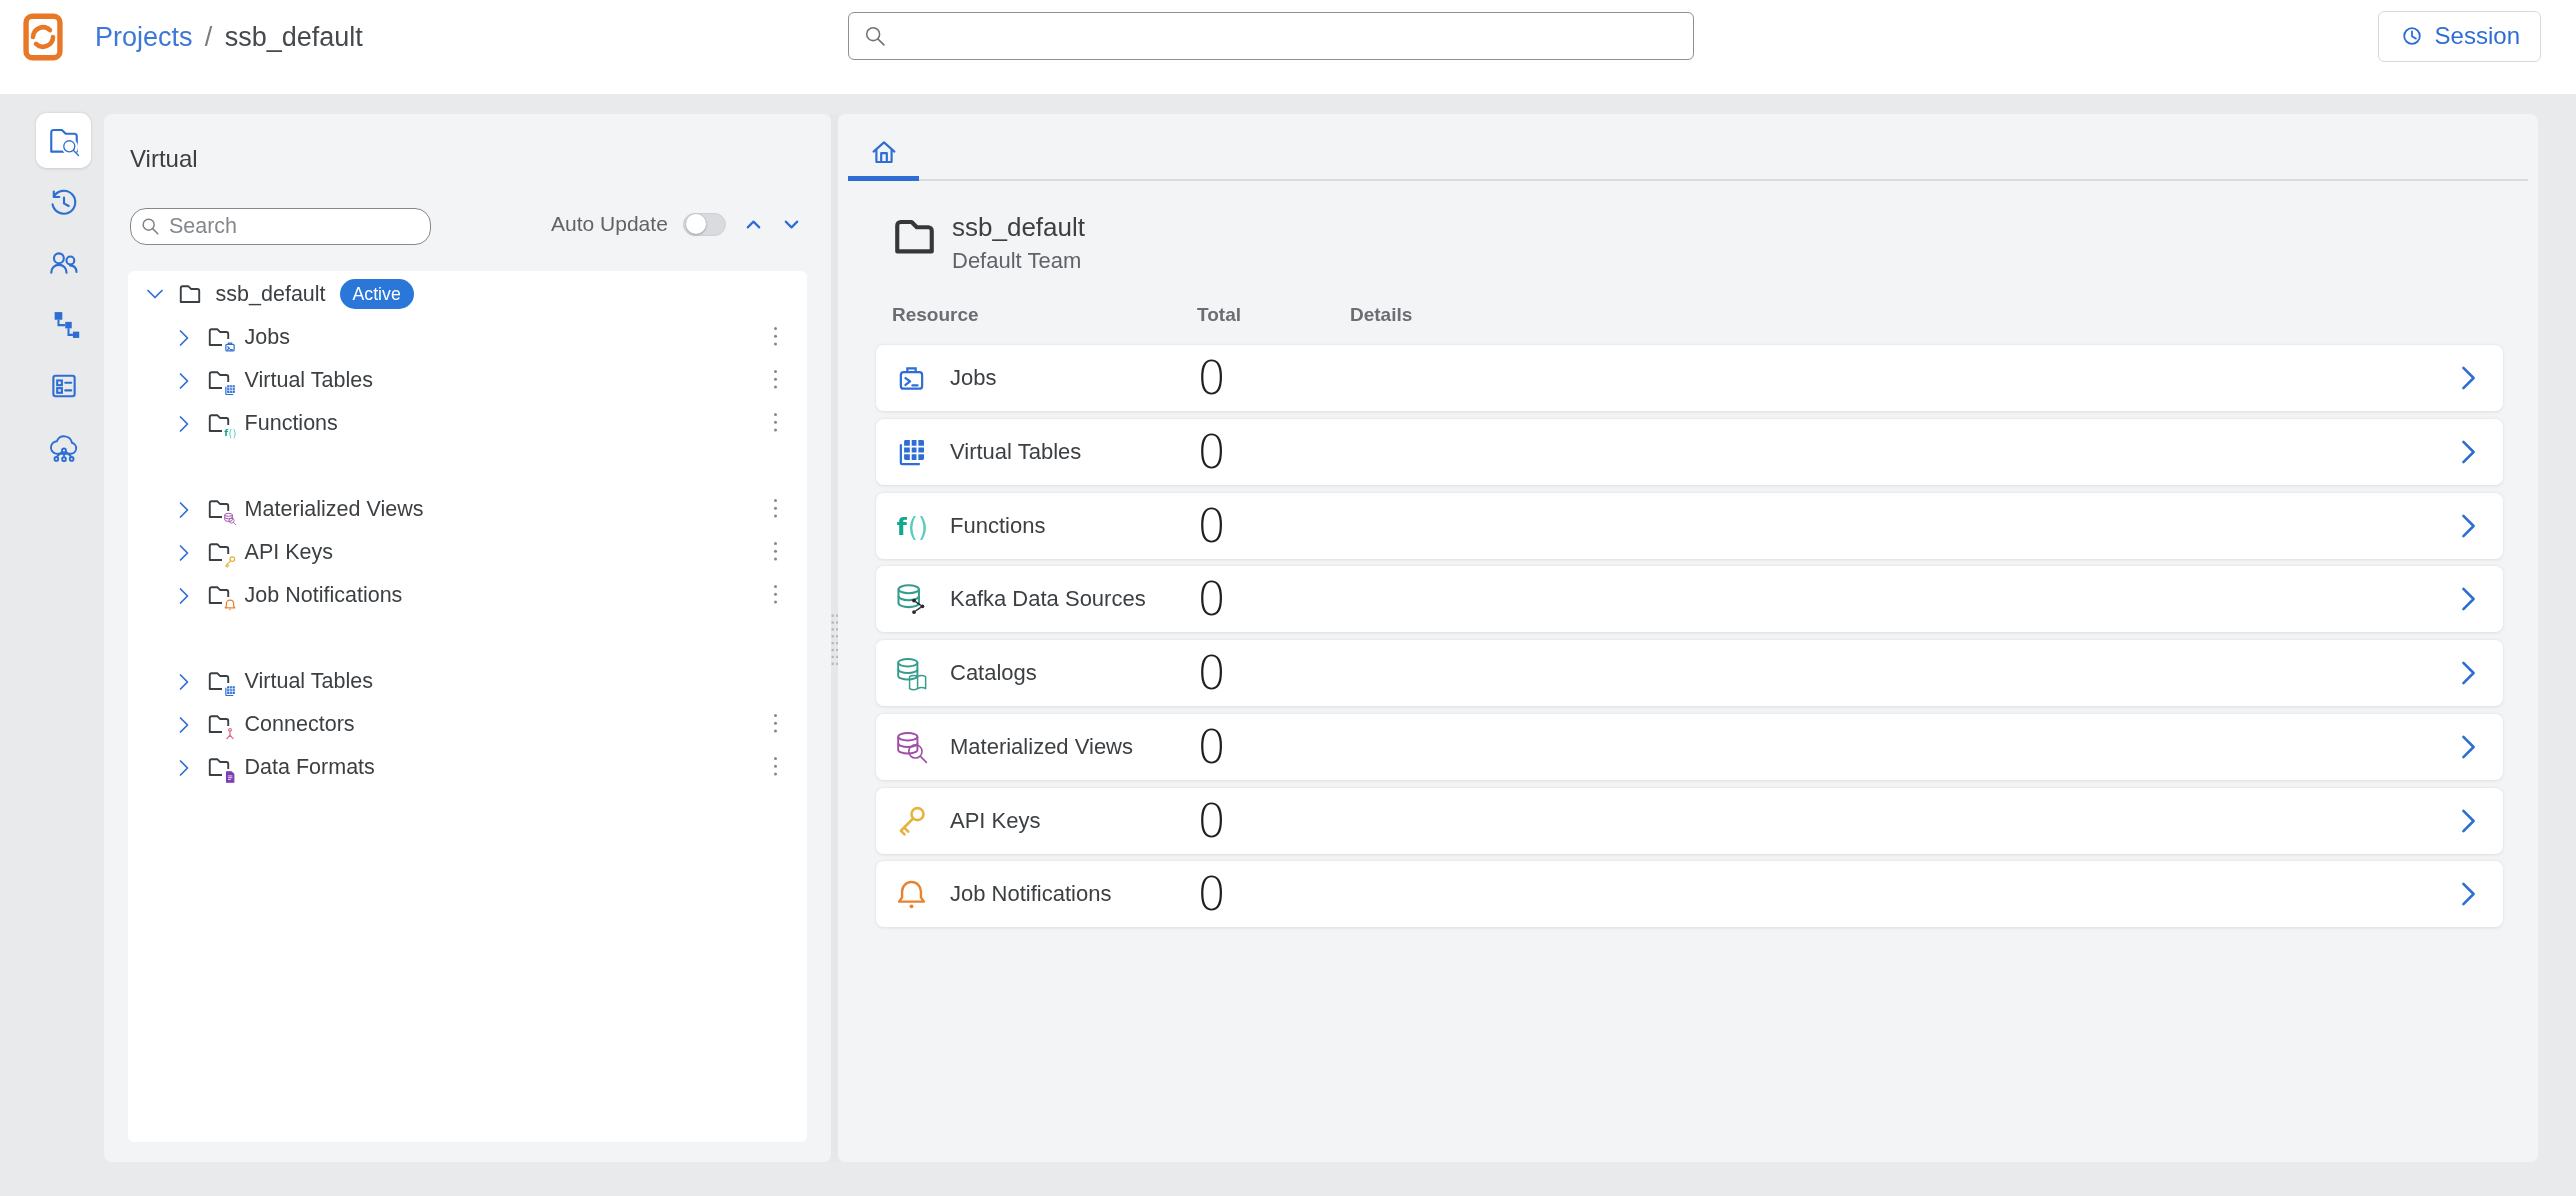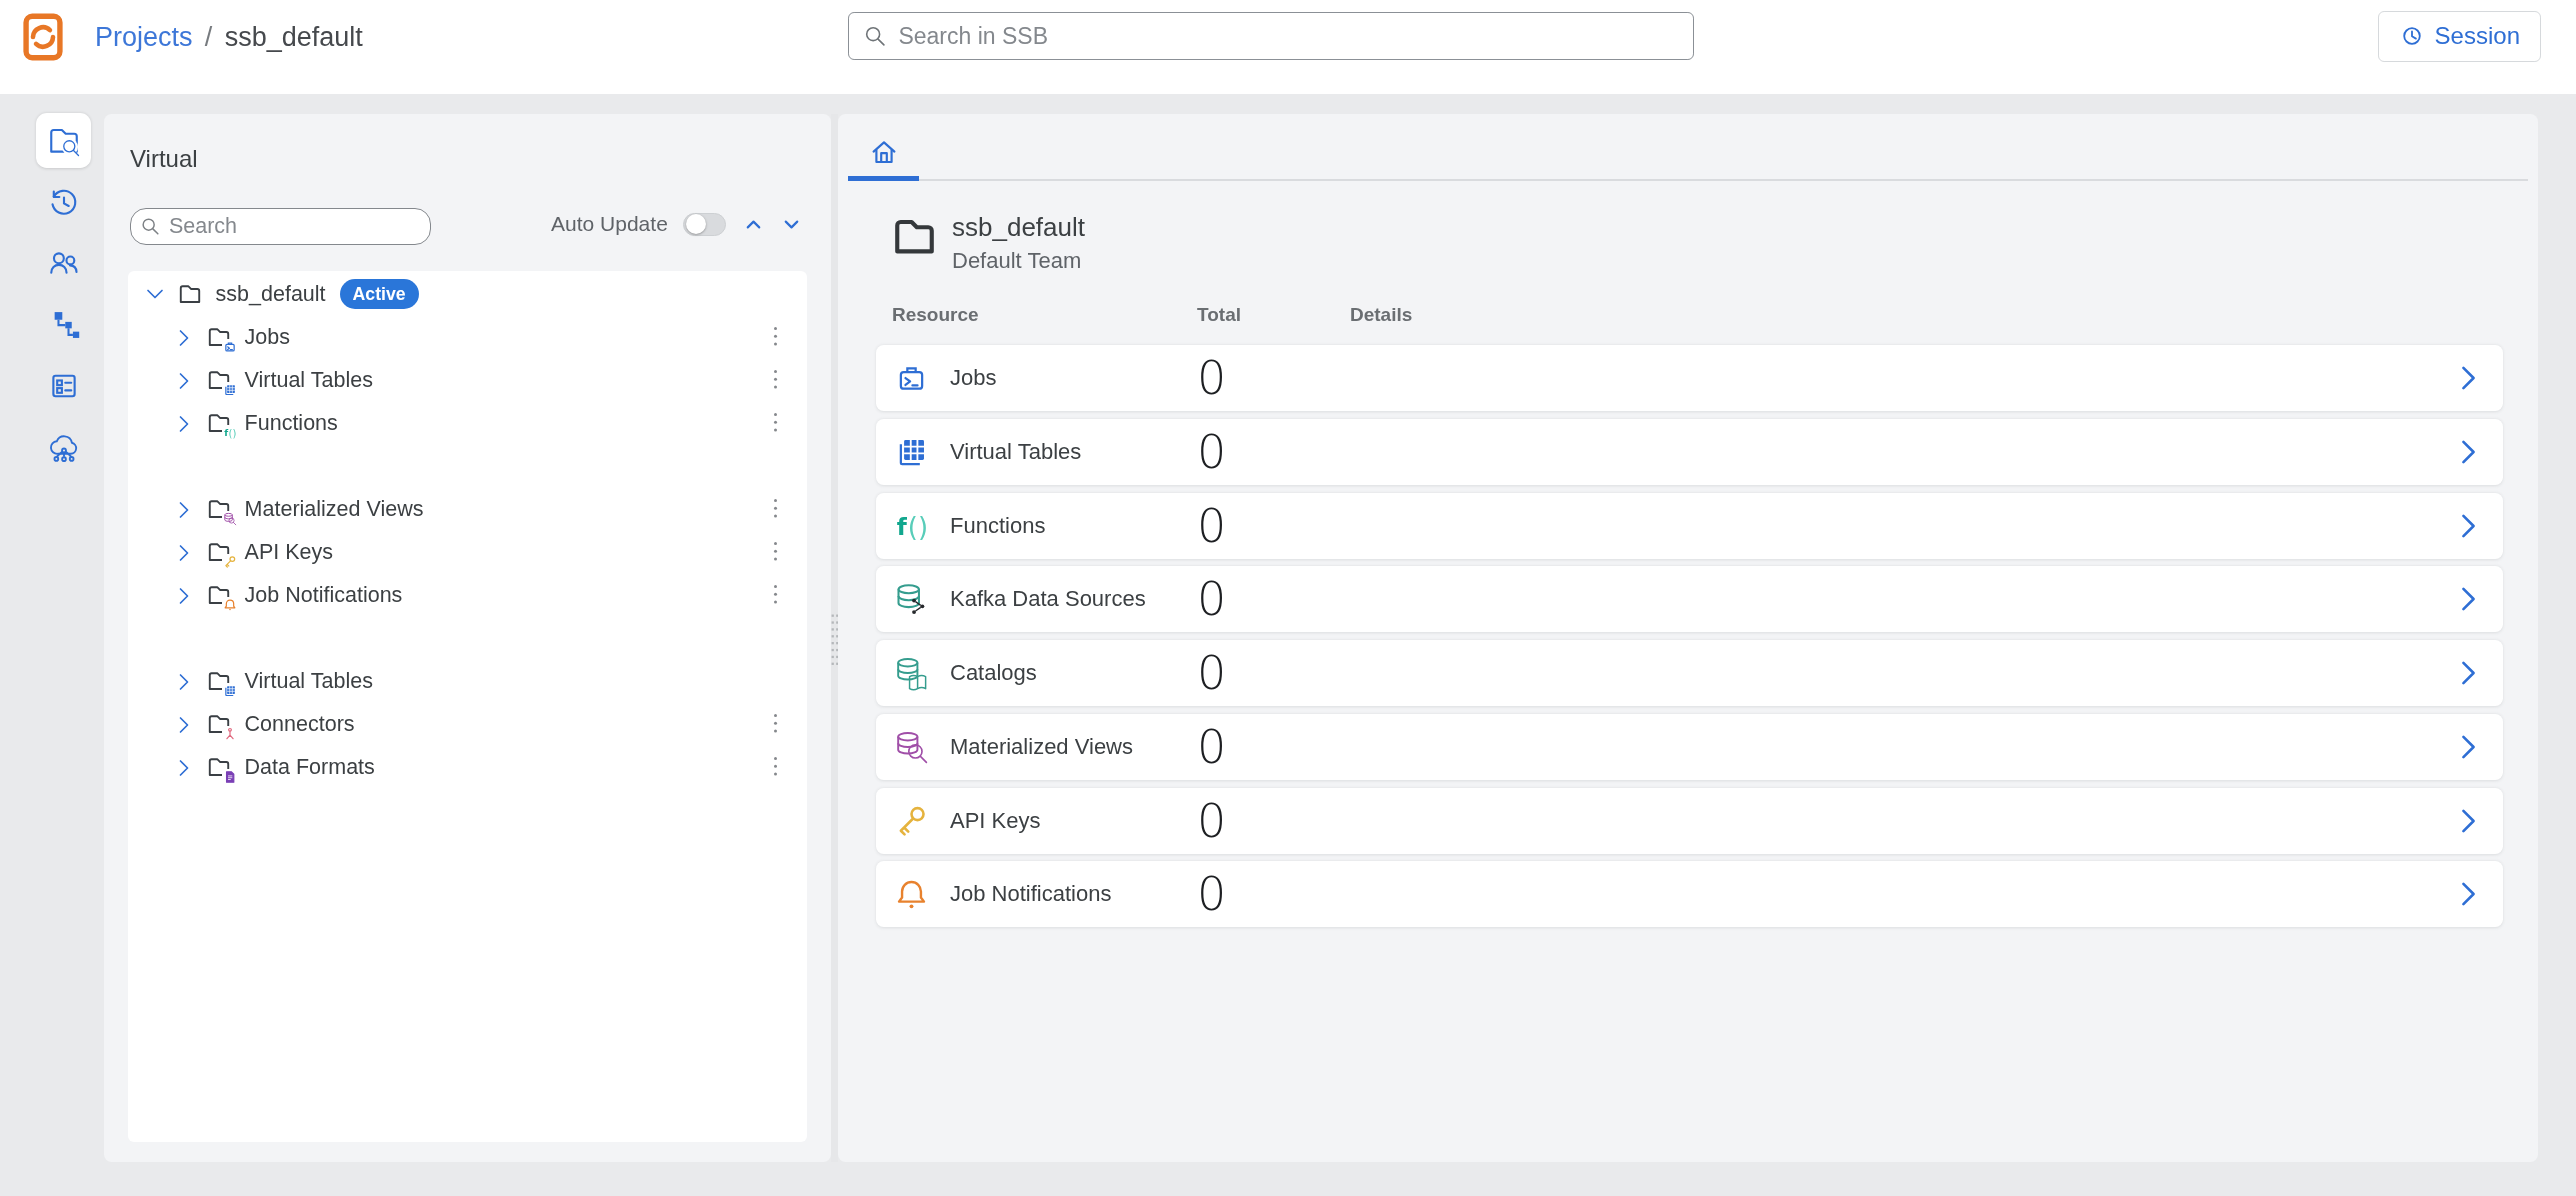"Search in SSB" input { html: <input> -> none }
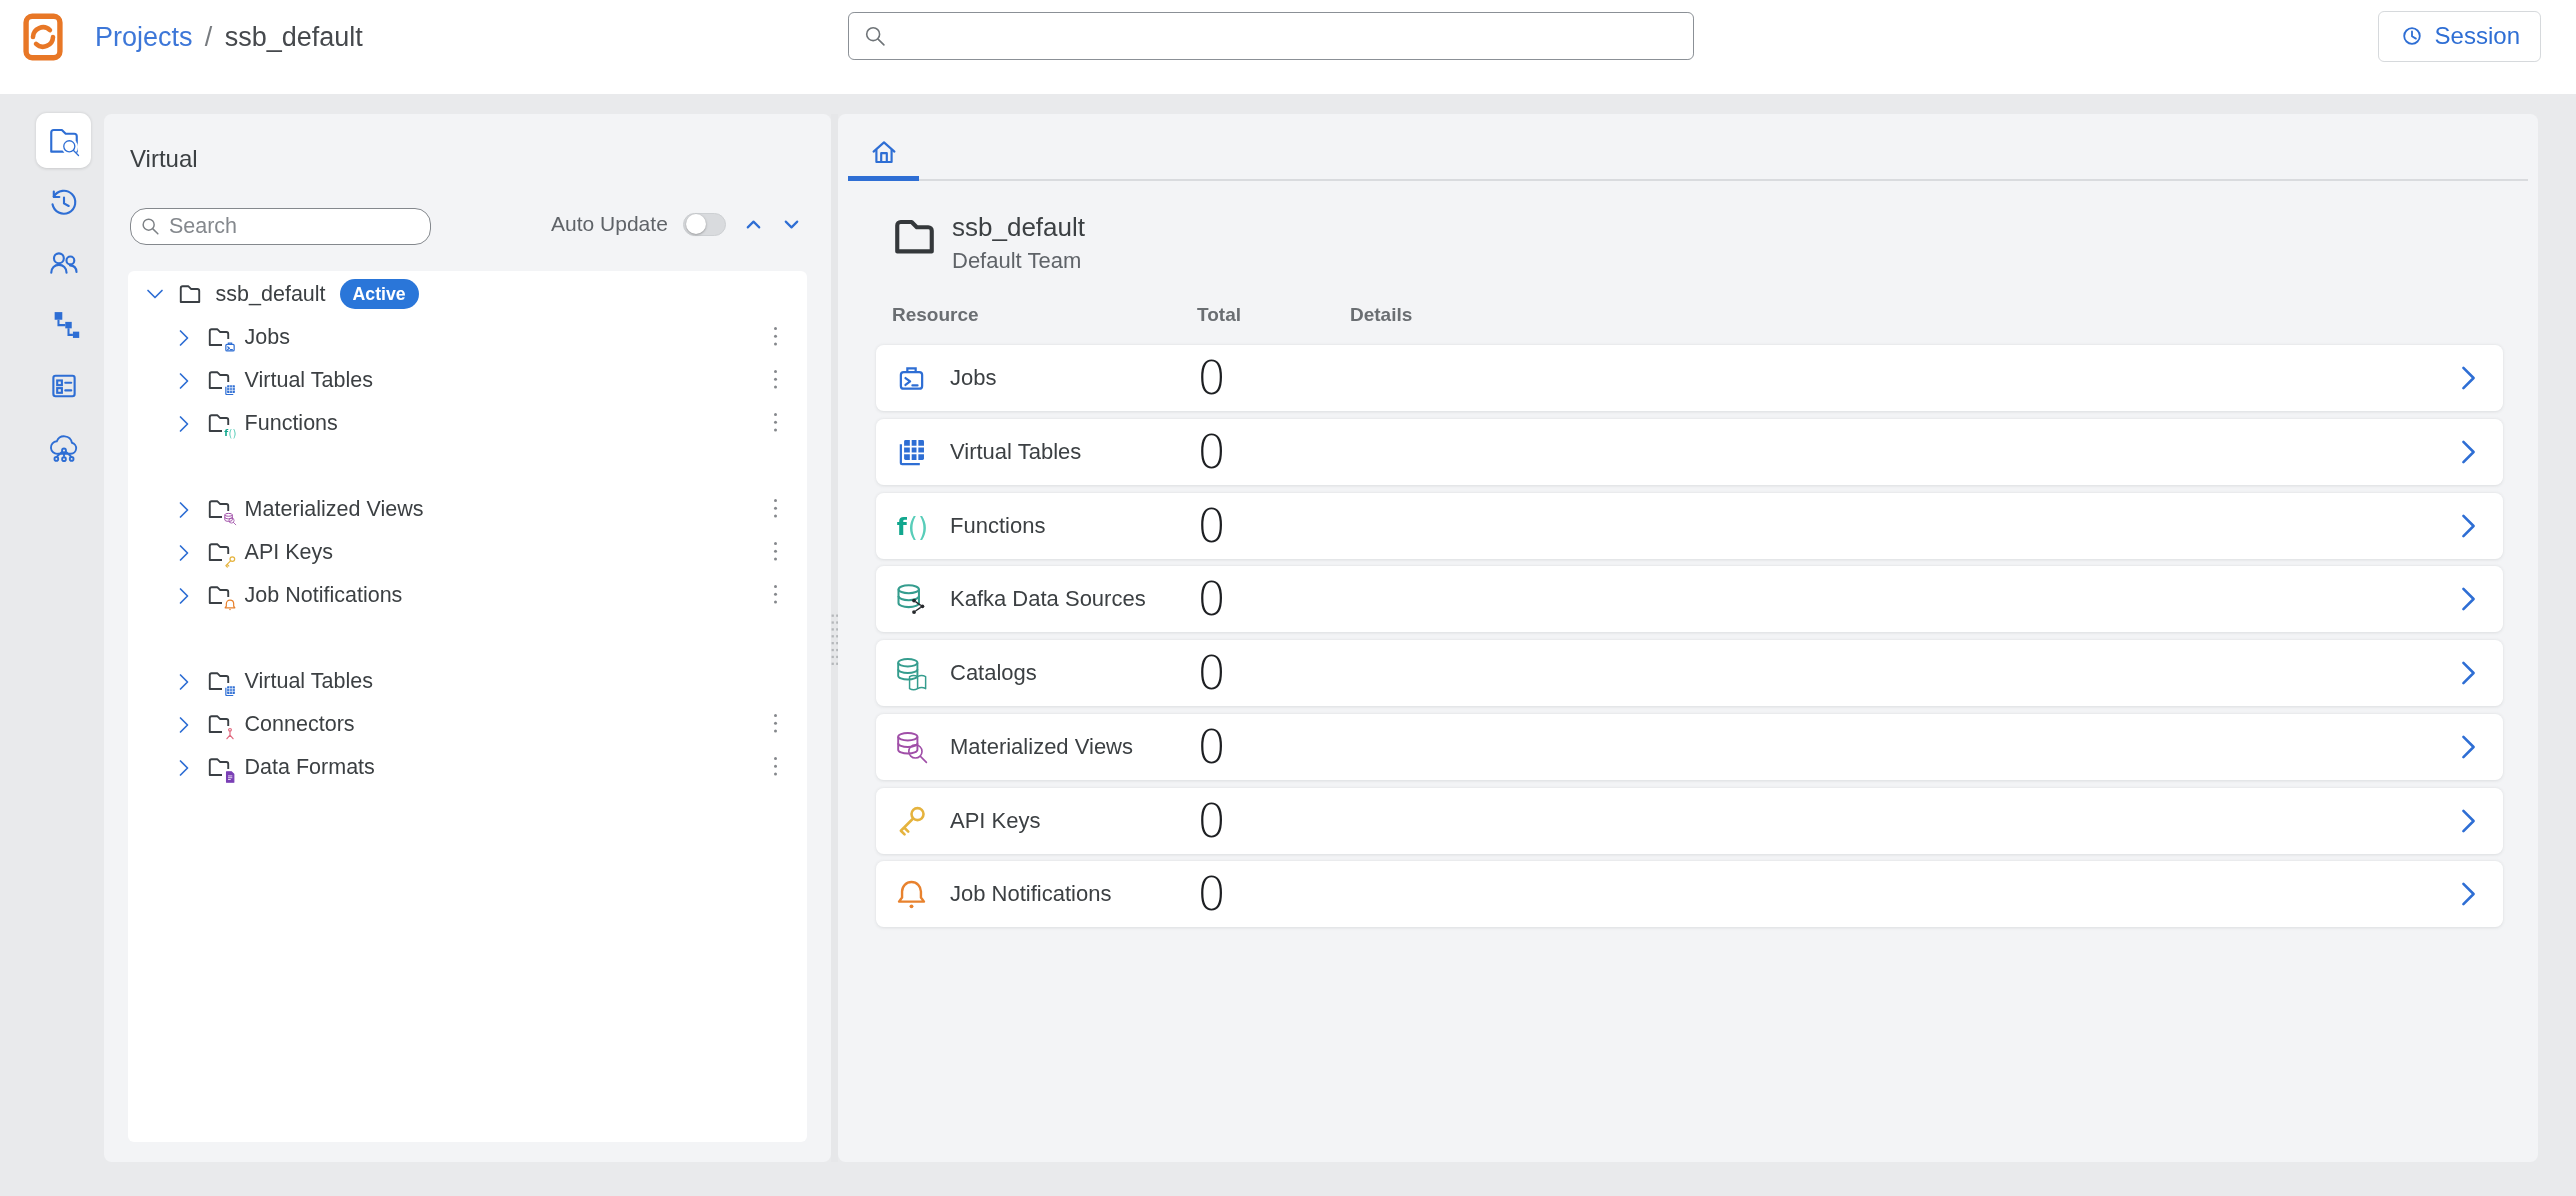"Active" .status-pill { font-weight: bold -> normal }
